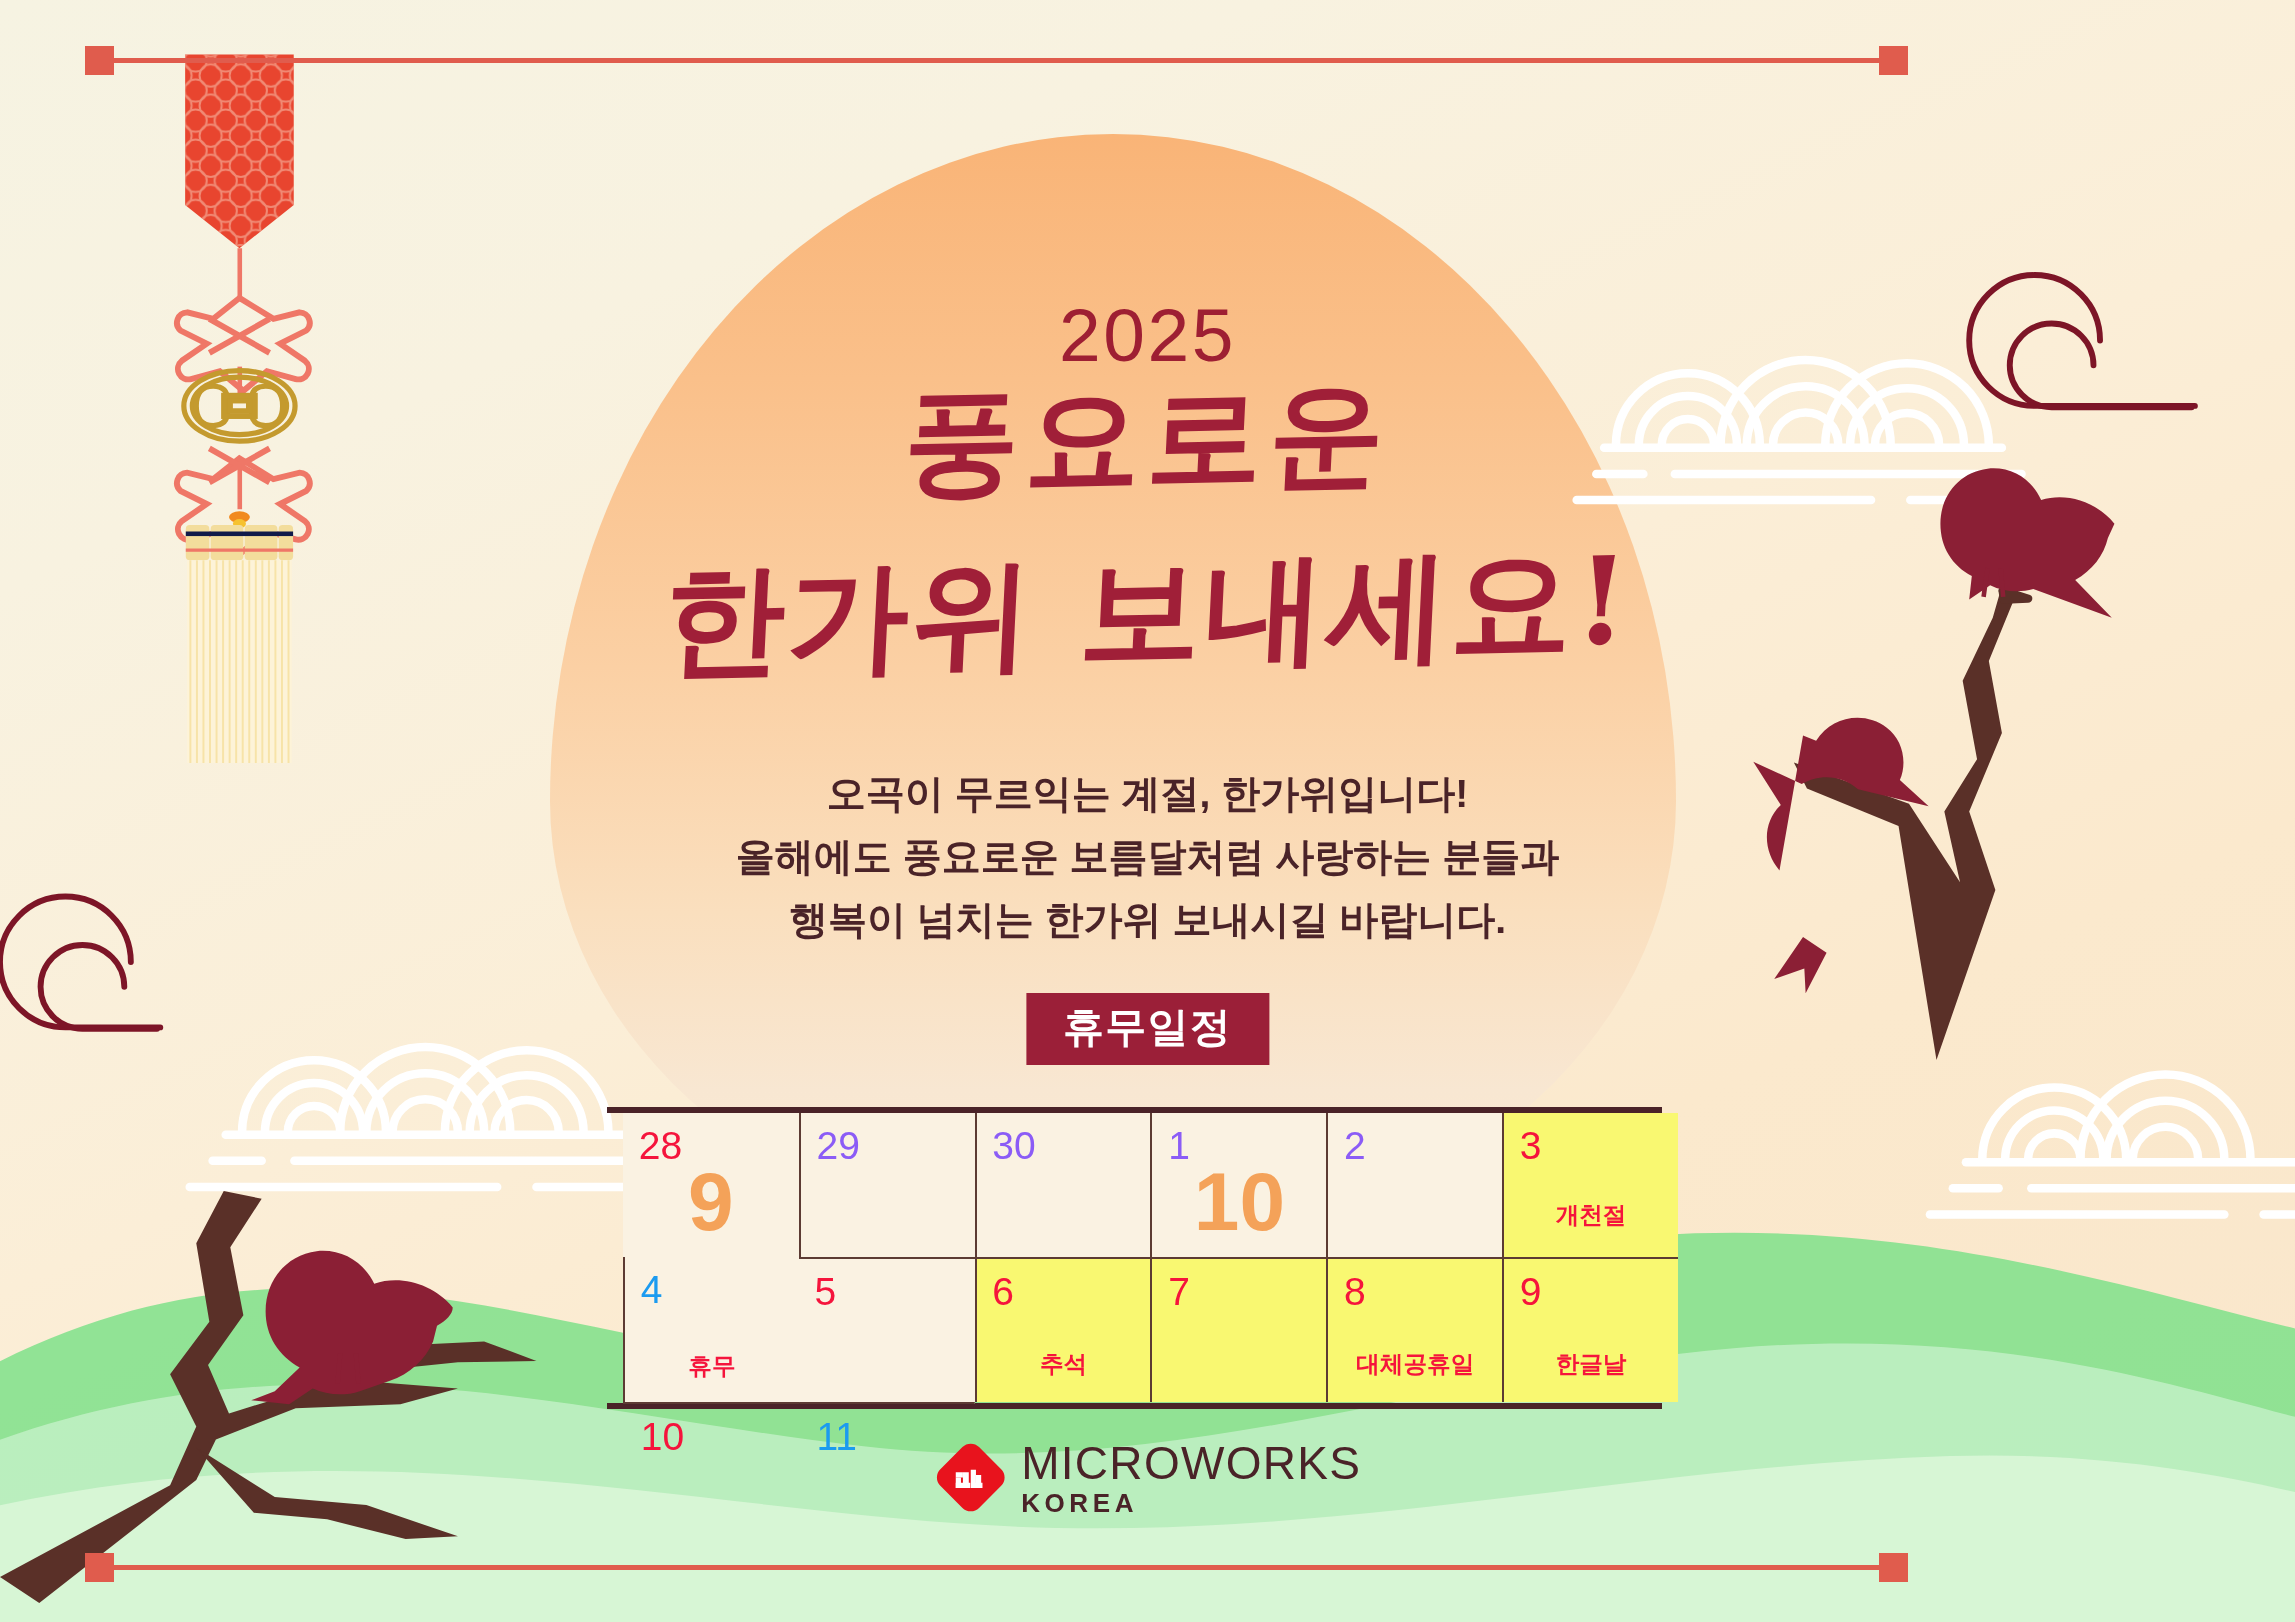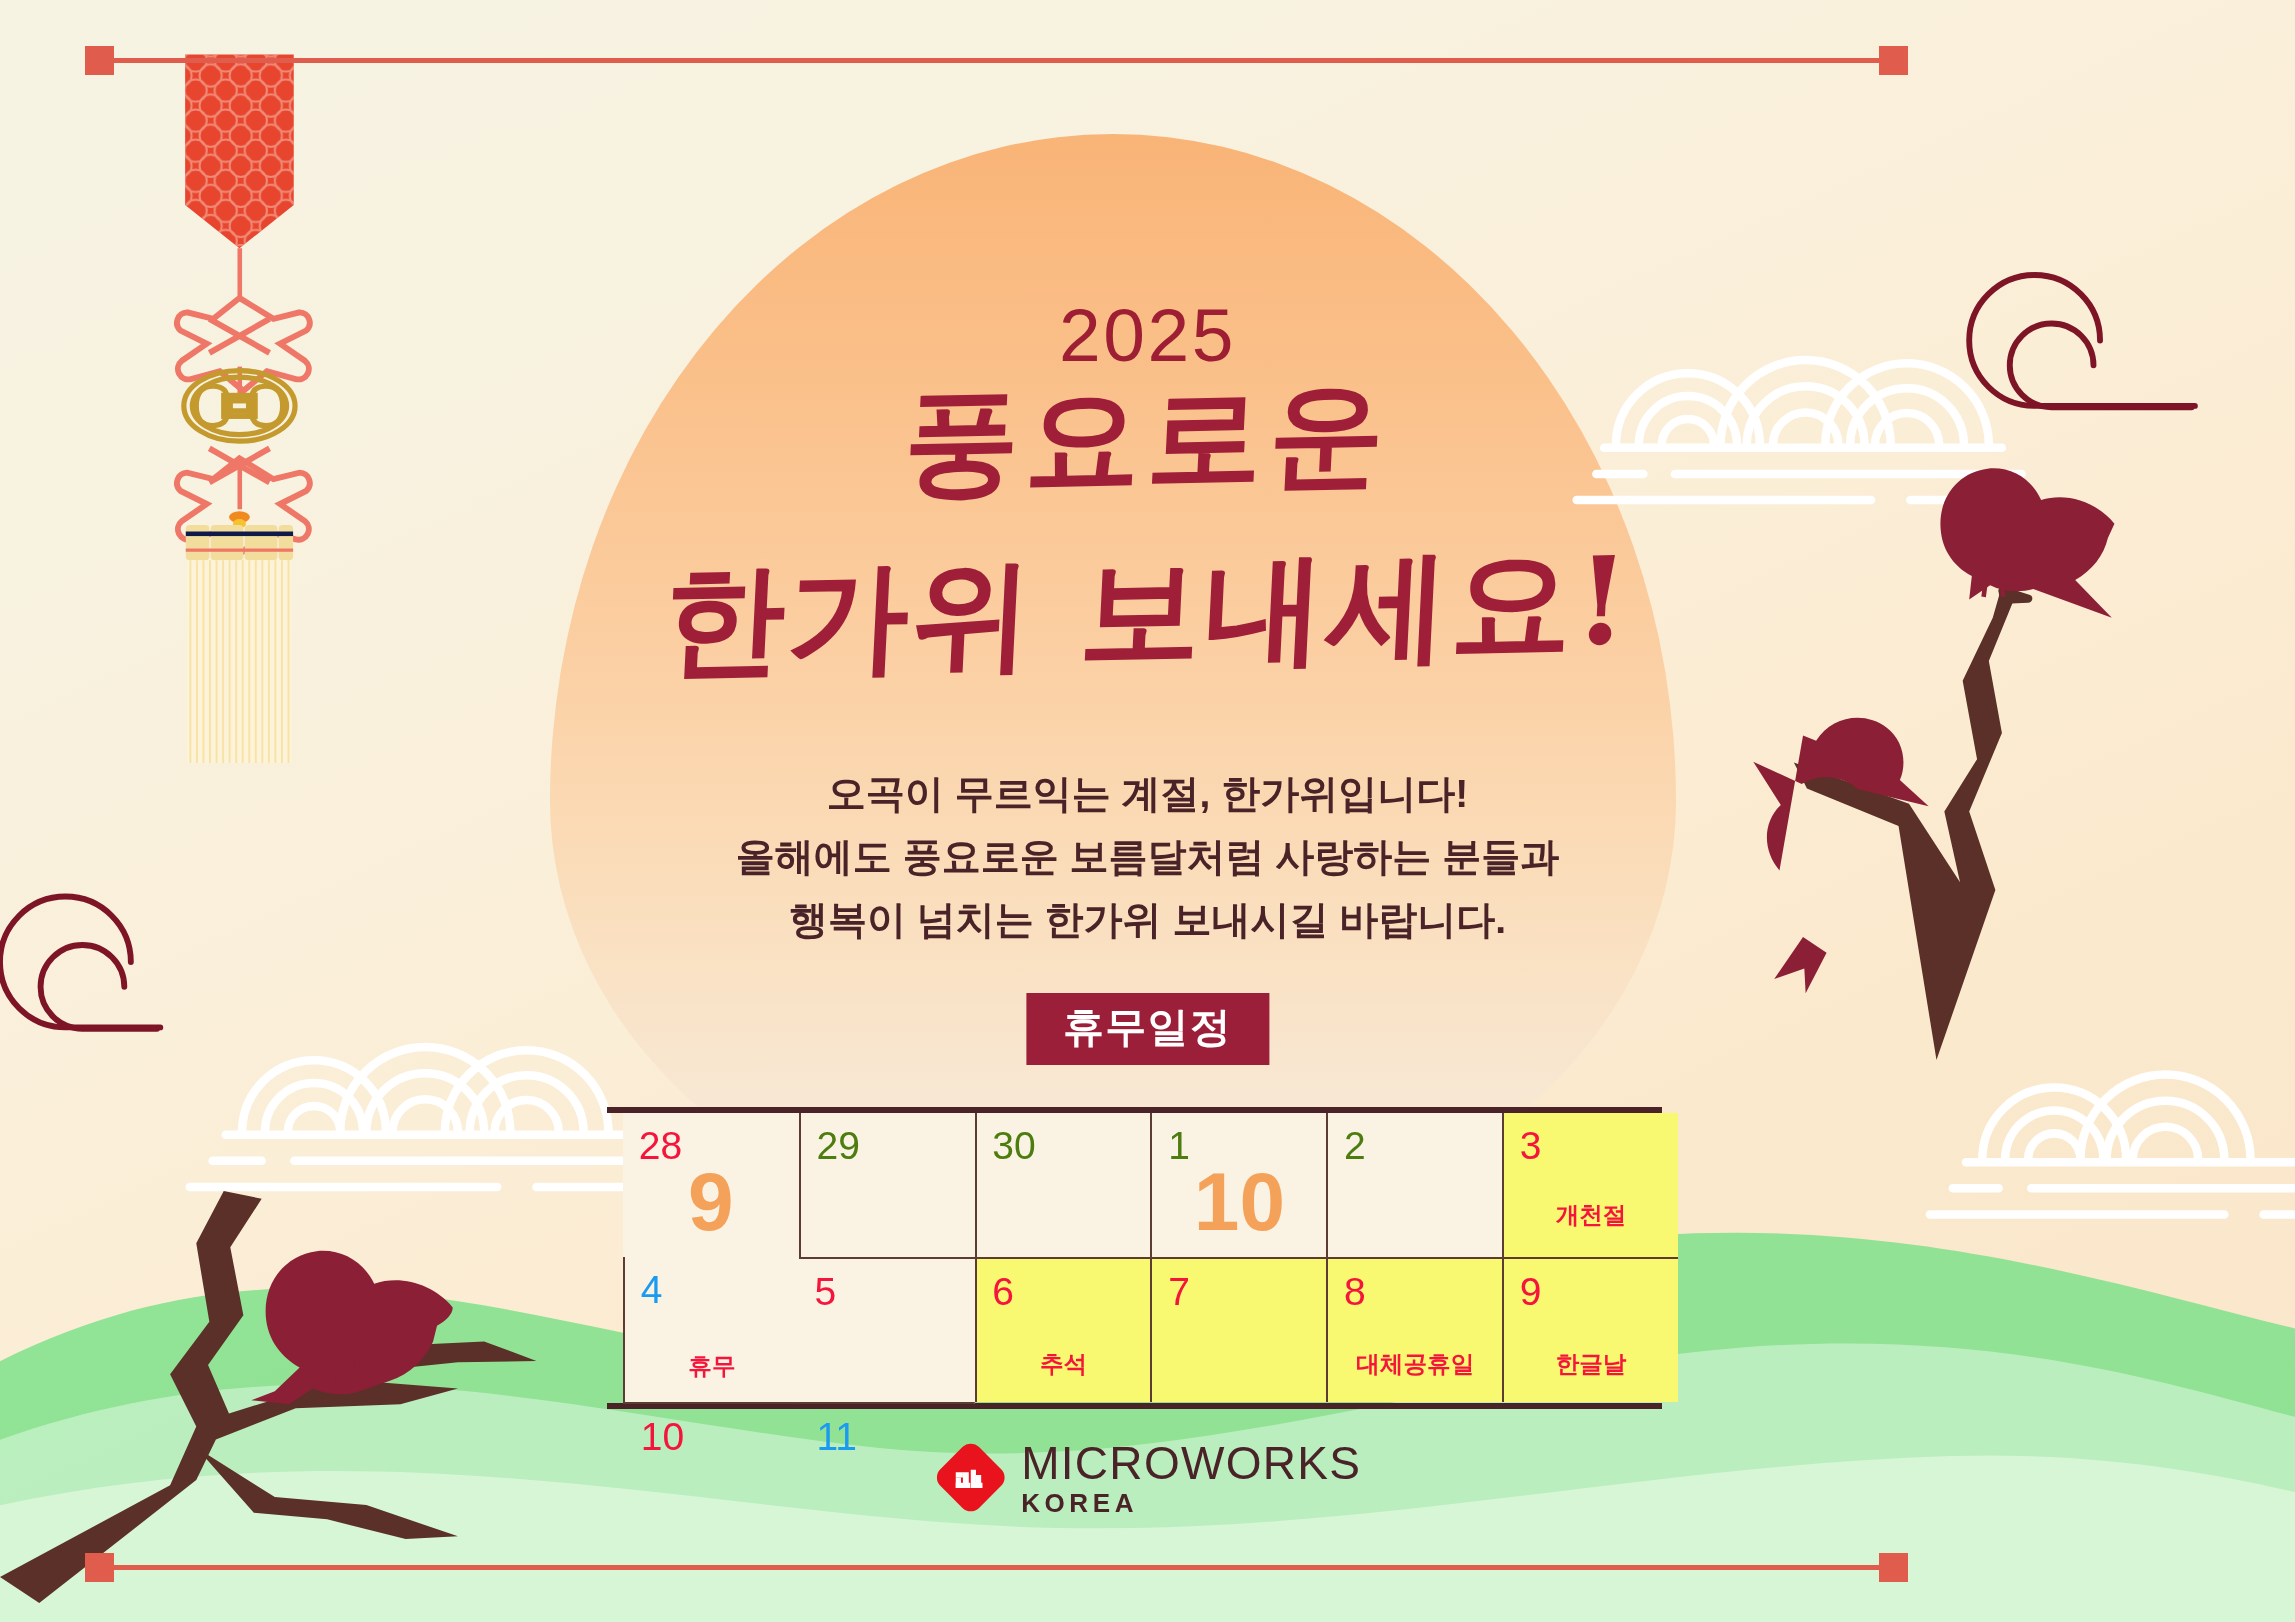"29" .d-dark { color: #4d7c0f -> #8b5cf6 }
